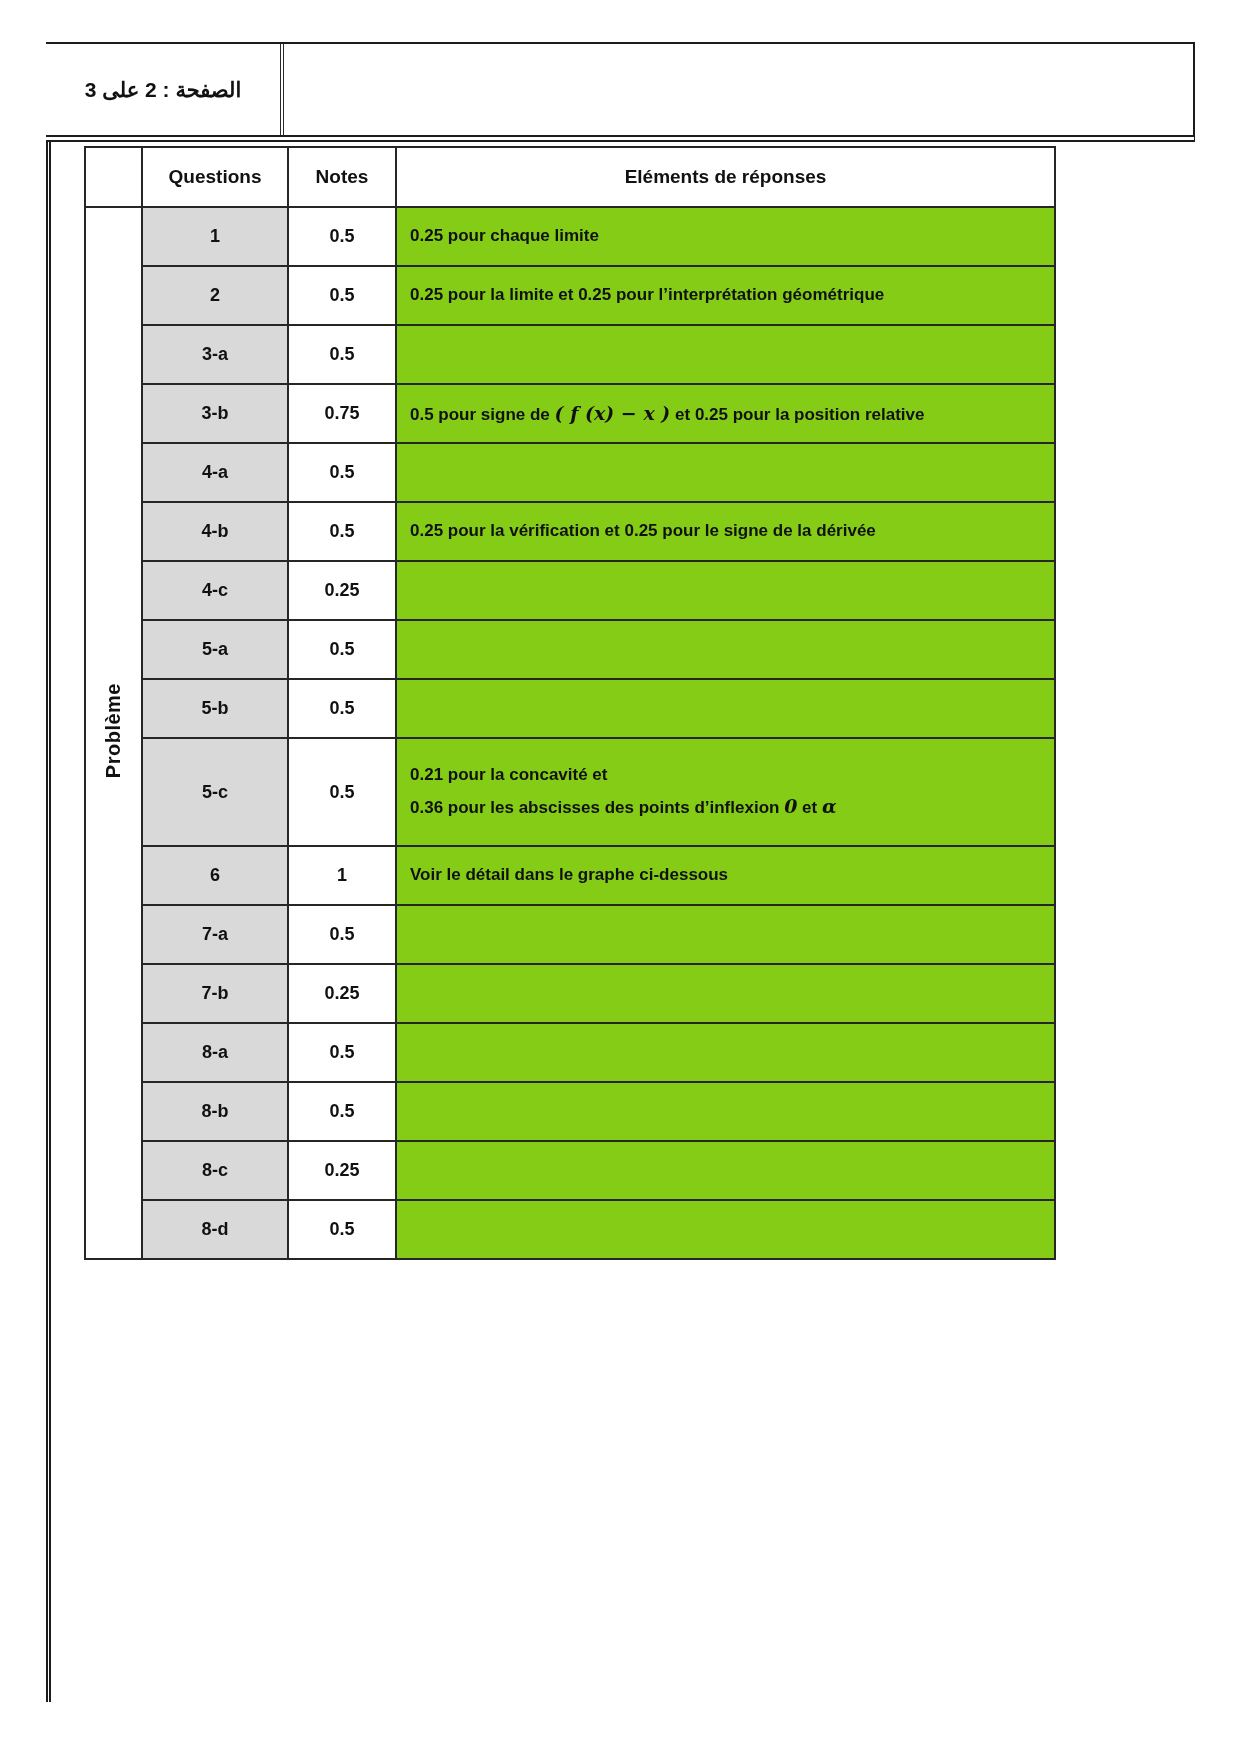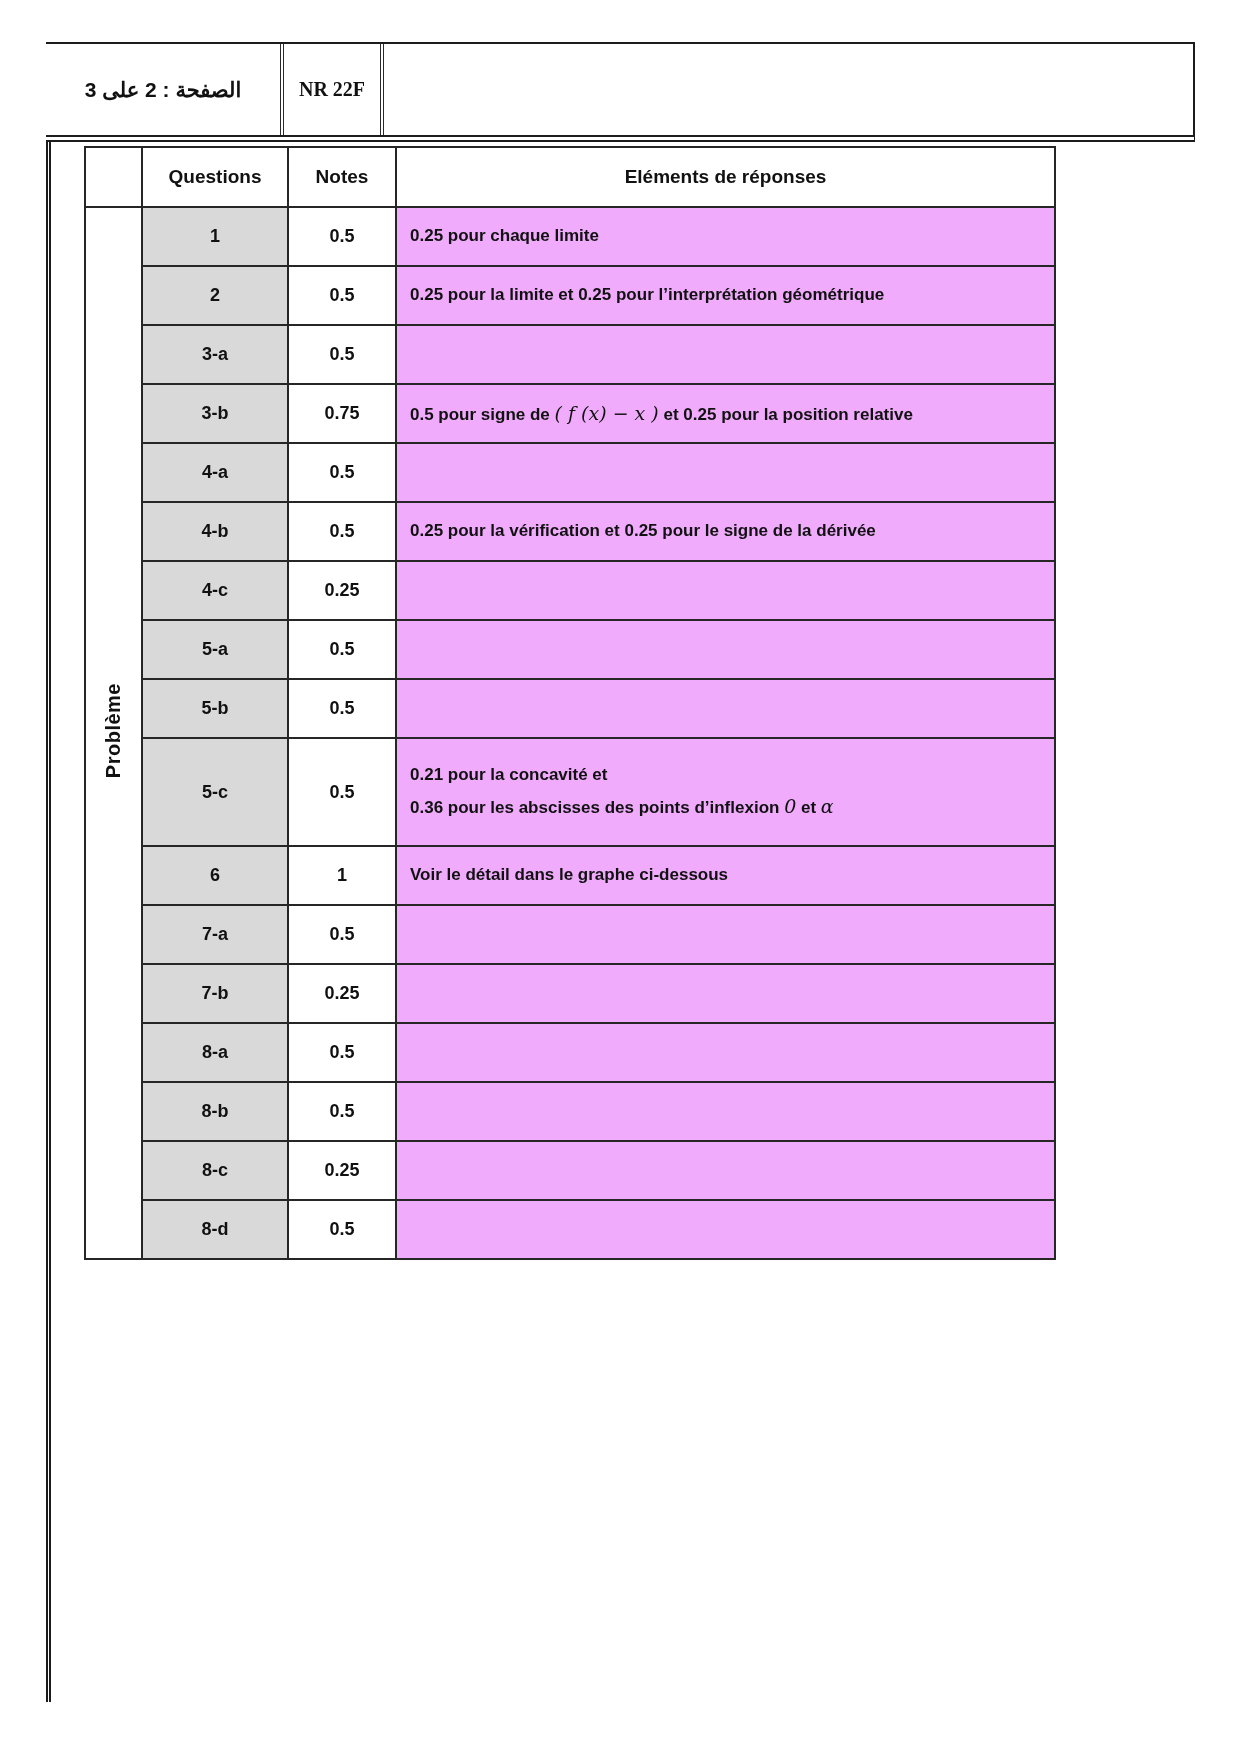"NR 22F" div.hcell { html: <div> <span>NR 22F</span> </div> -> none }
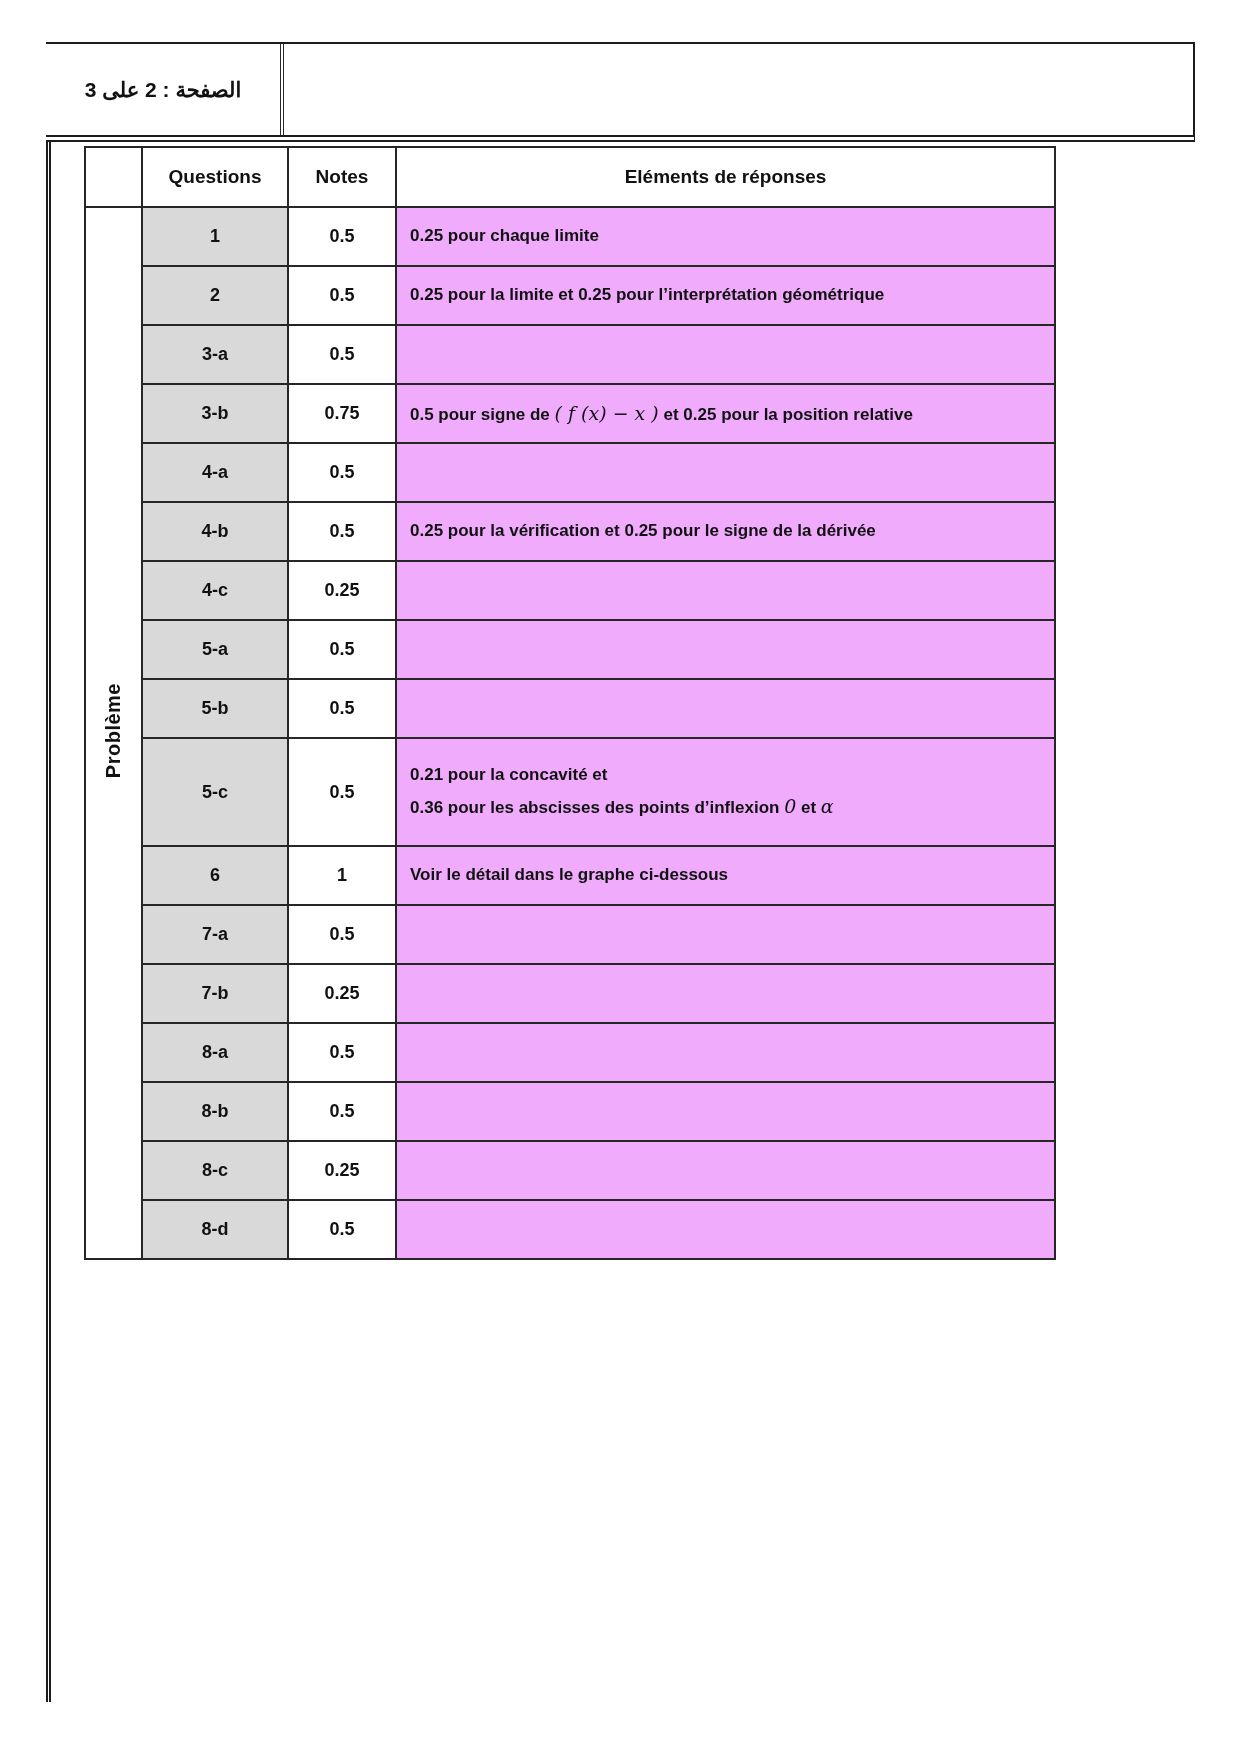"0.25 pour chaque limite" td.r { background: #f0abfc -> #84cc16 }
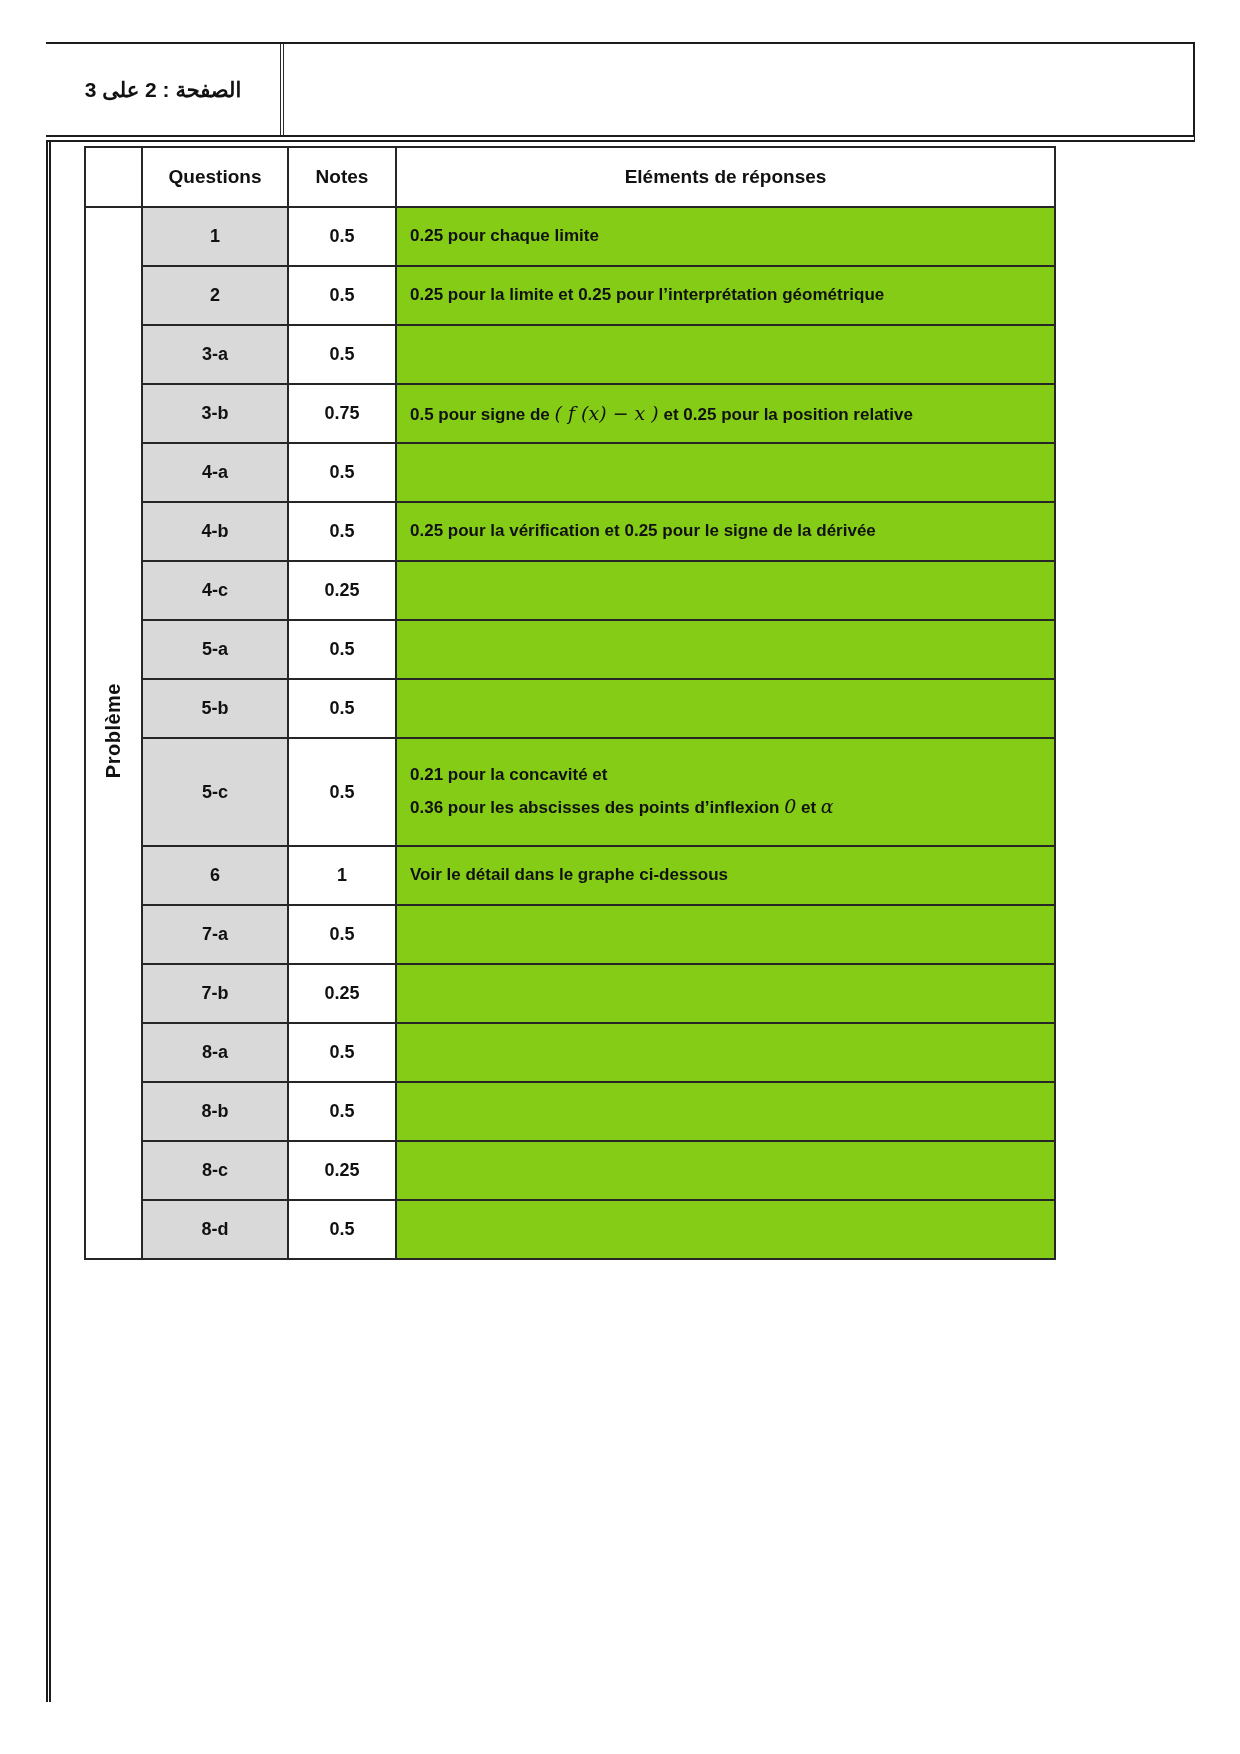"( f (x) − x" .math { font-weight: normal -> bold }
